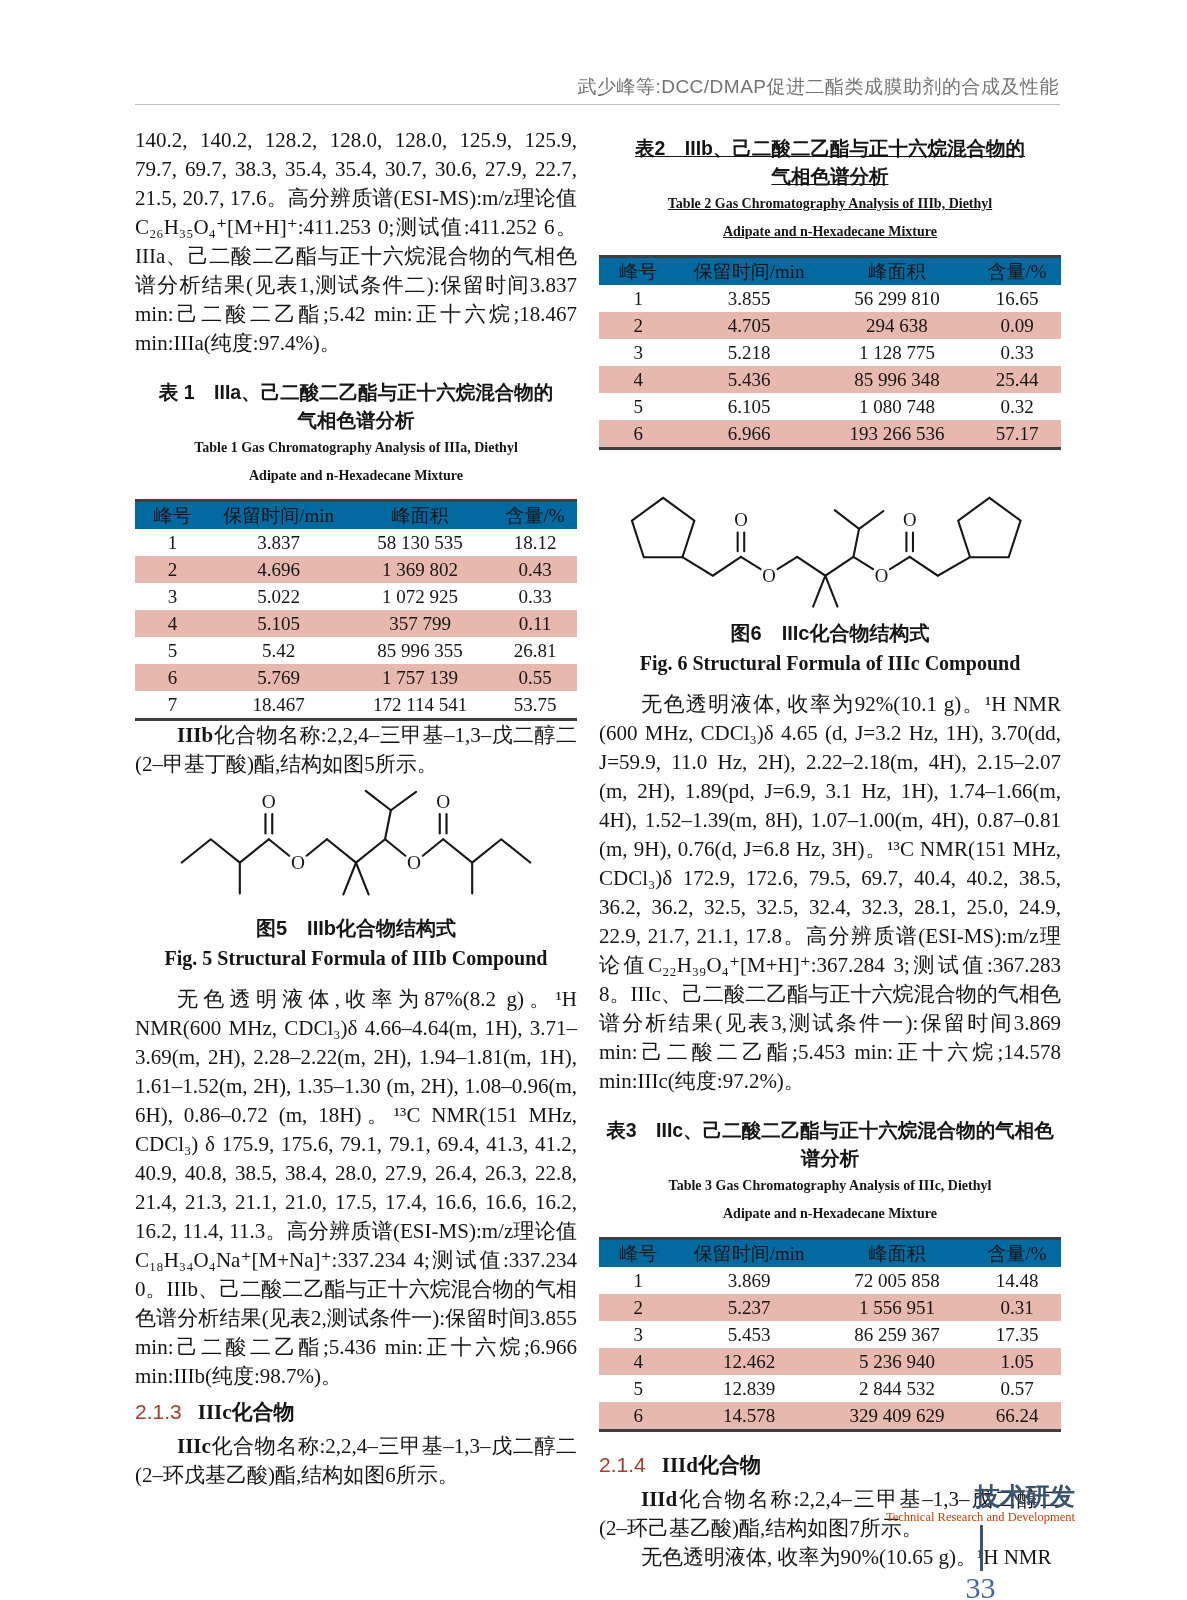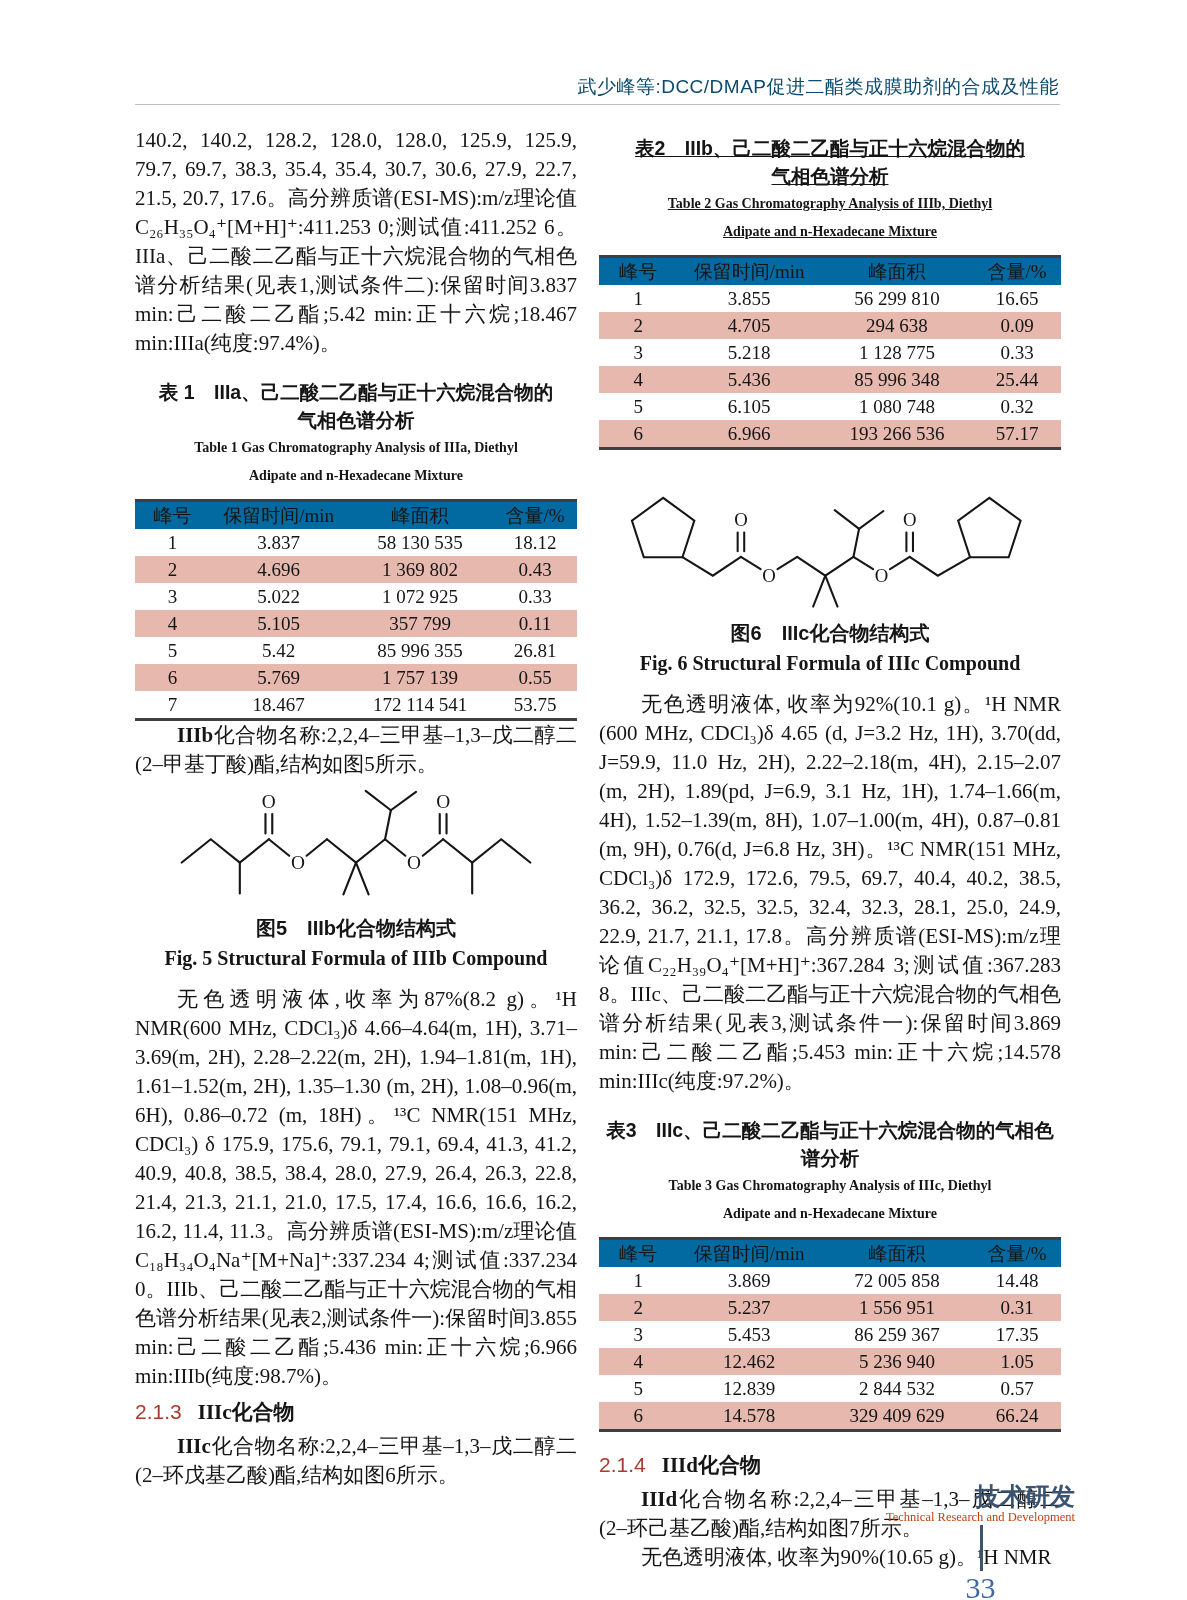"武少峰等:DCC/DMAP促进二酯类成膜助剂的合成及性能" .running-head { color: #0c4a6e -> #737373 }
